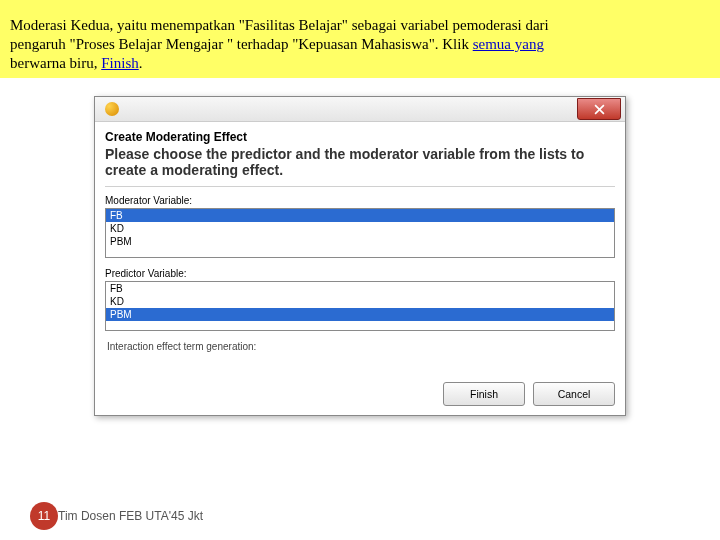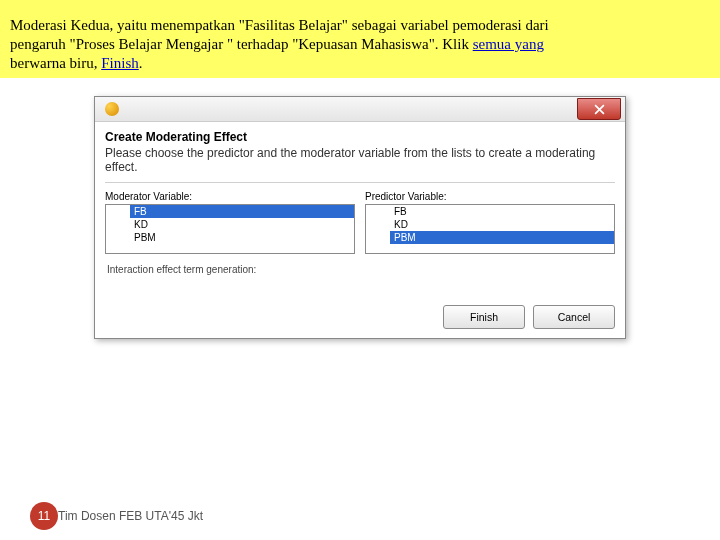"Please choose the predictor and" .dlg-sub { font-size: 12px -> 14px; font-weight: none -> bold }
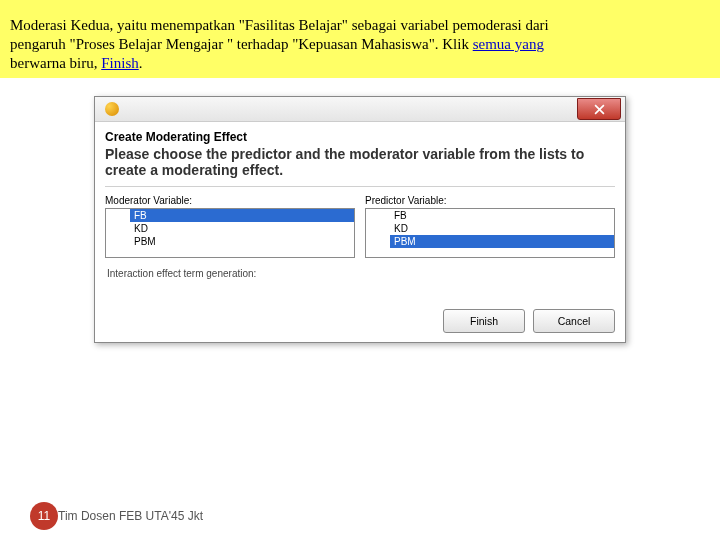"Moderator Variable:" .row { flex-direction: none -> column }
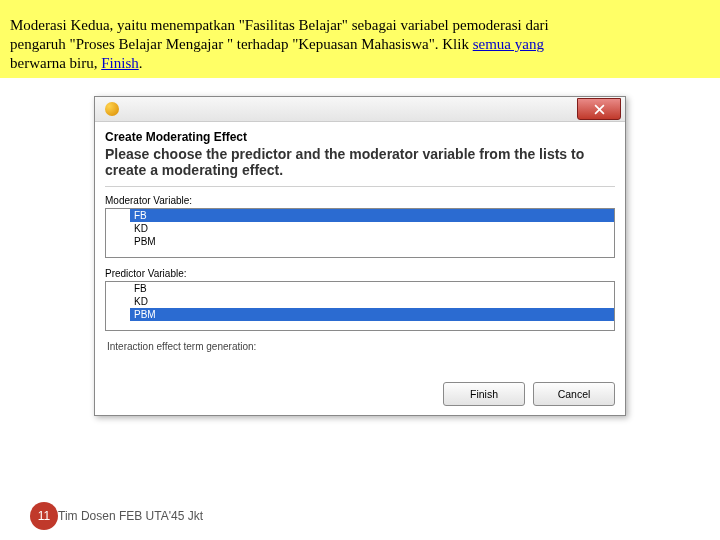"FB" .listbox .item { margin-left: 24px -> none }
